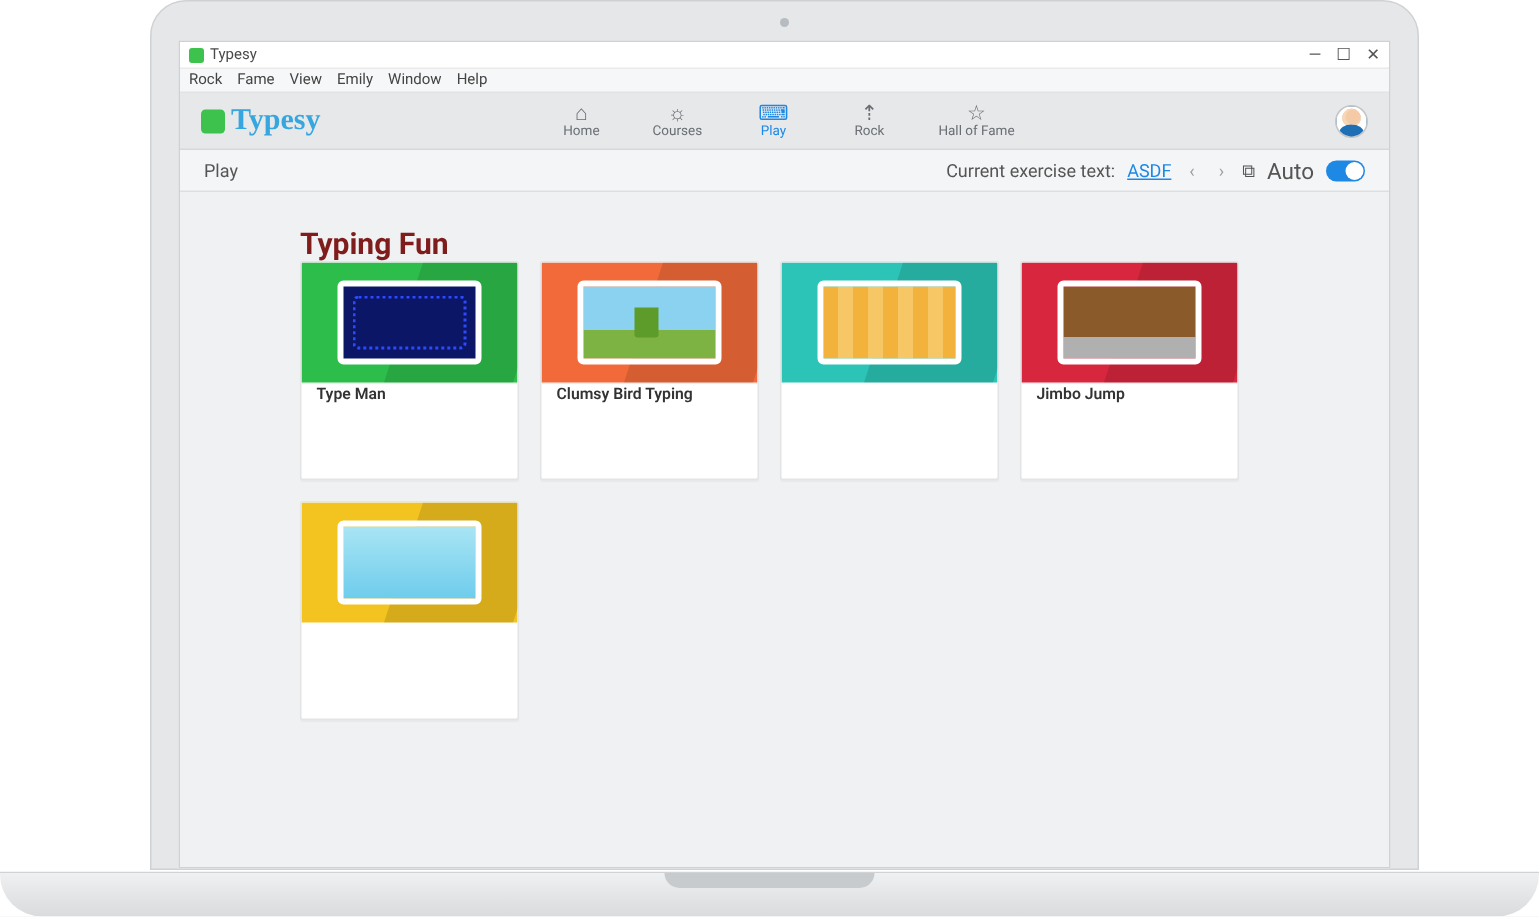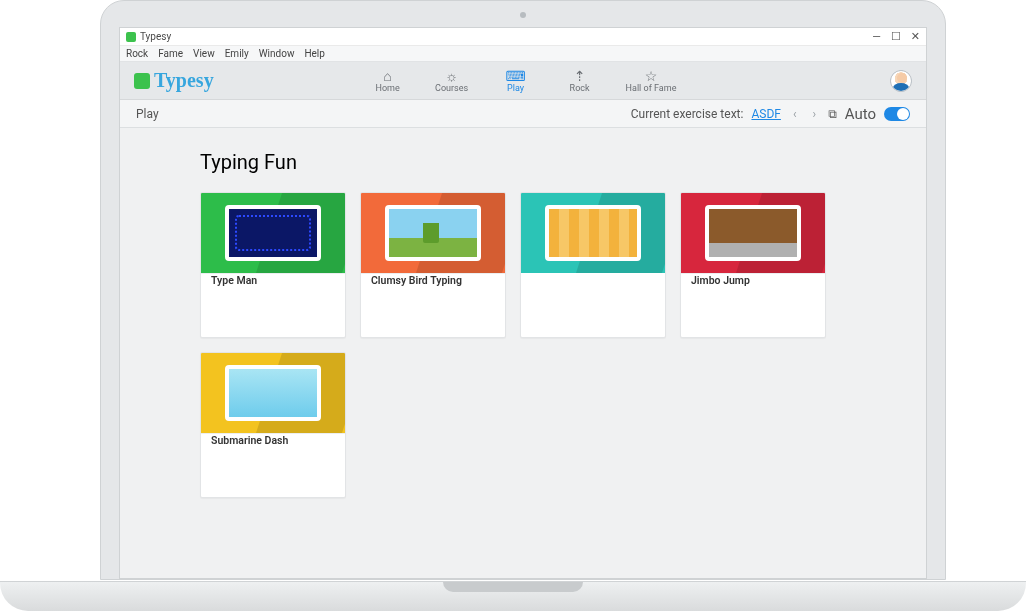"Typing Fun" .section-title { color: #000000 -> #7f1d1d; font-weight: 400 -> 700; margin-bottom: 18px -> 0 }
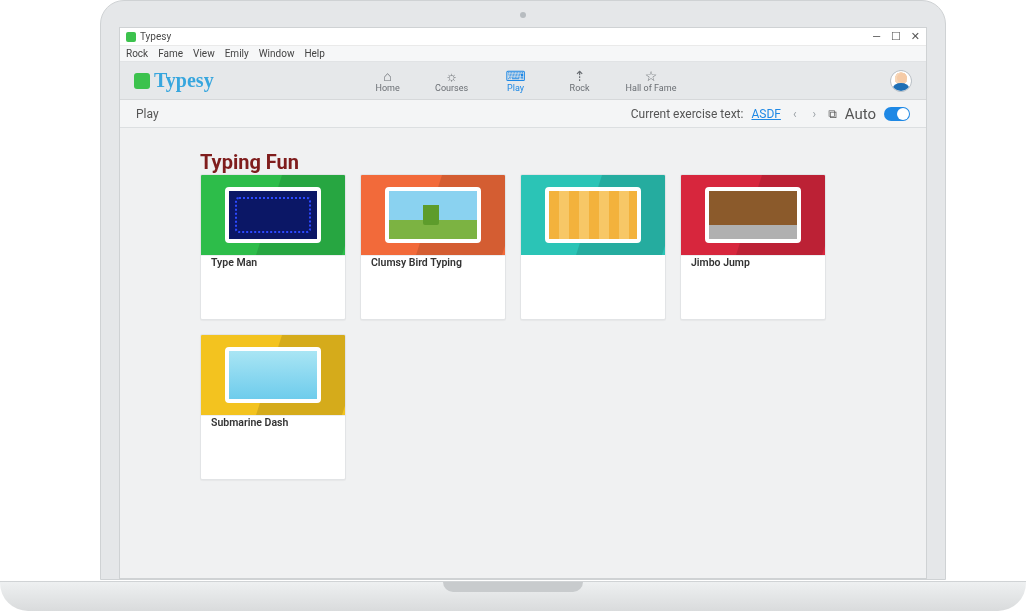"Submarine Dash" div.card-title { html: <div>Submarine Dash</div> -> none }
